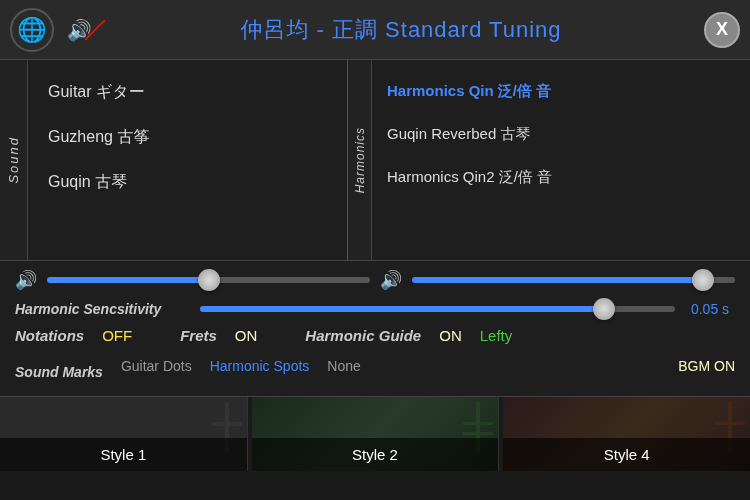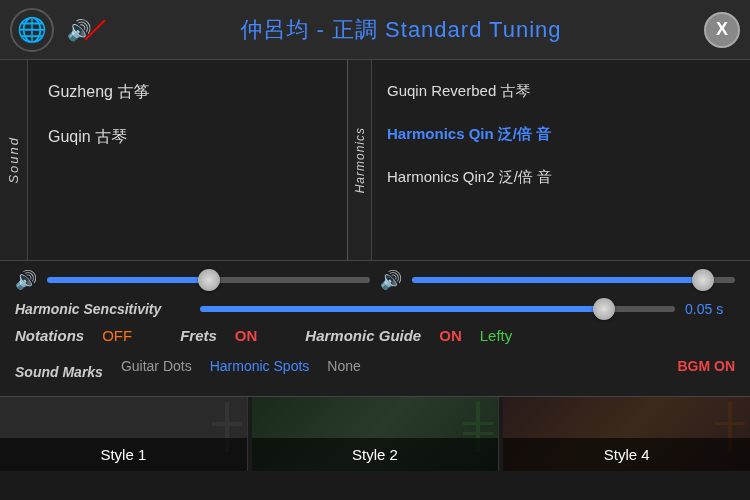"Guitar ギター" div.sound-item { html: none -> <div>Guitar ギター</div> }
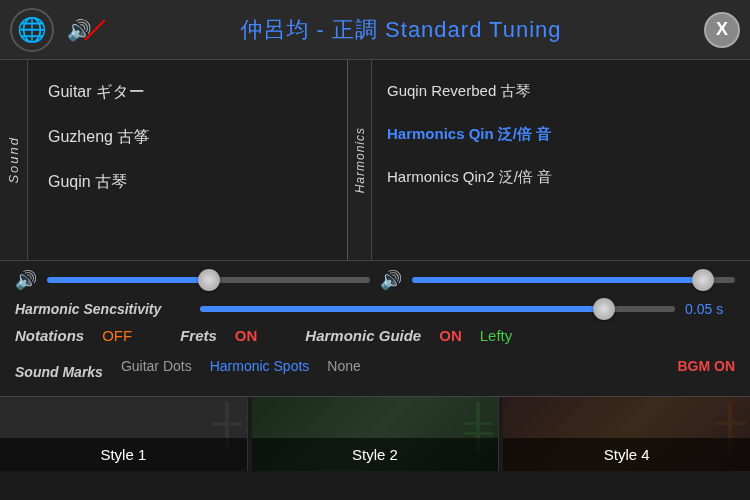"Guqin Reverbed 古琴" div.harmonics-item { order: before "Harmonics Qin 泛/倍 音" -> after "Harmonics Qin 泛/倍 音" }
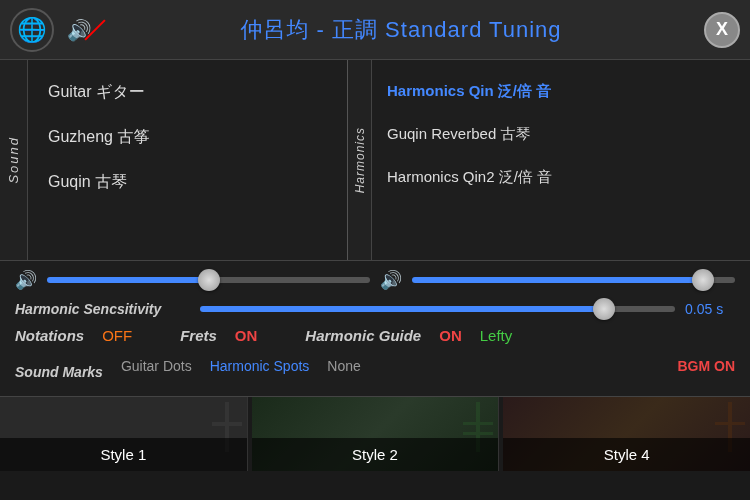"0.05 s" .sensitivity-value { text-align: left -> center }
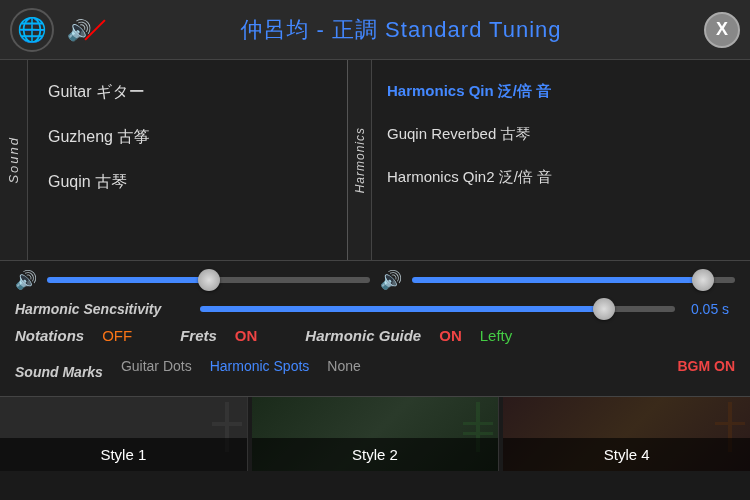"OFF" .val-off { color: #f97316 -> #fde047 }
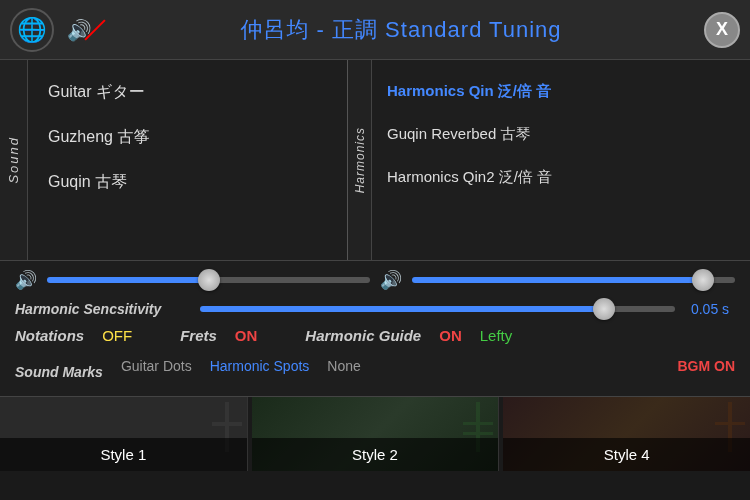"ON" .val-on { color: #ef4444 -> #fef9c3; font-weight: bold -> none }
